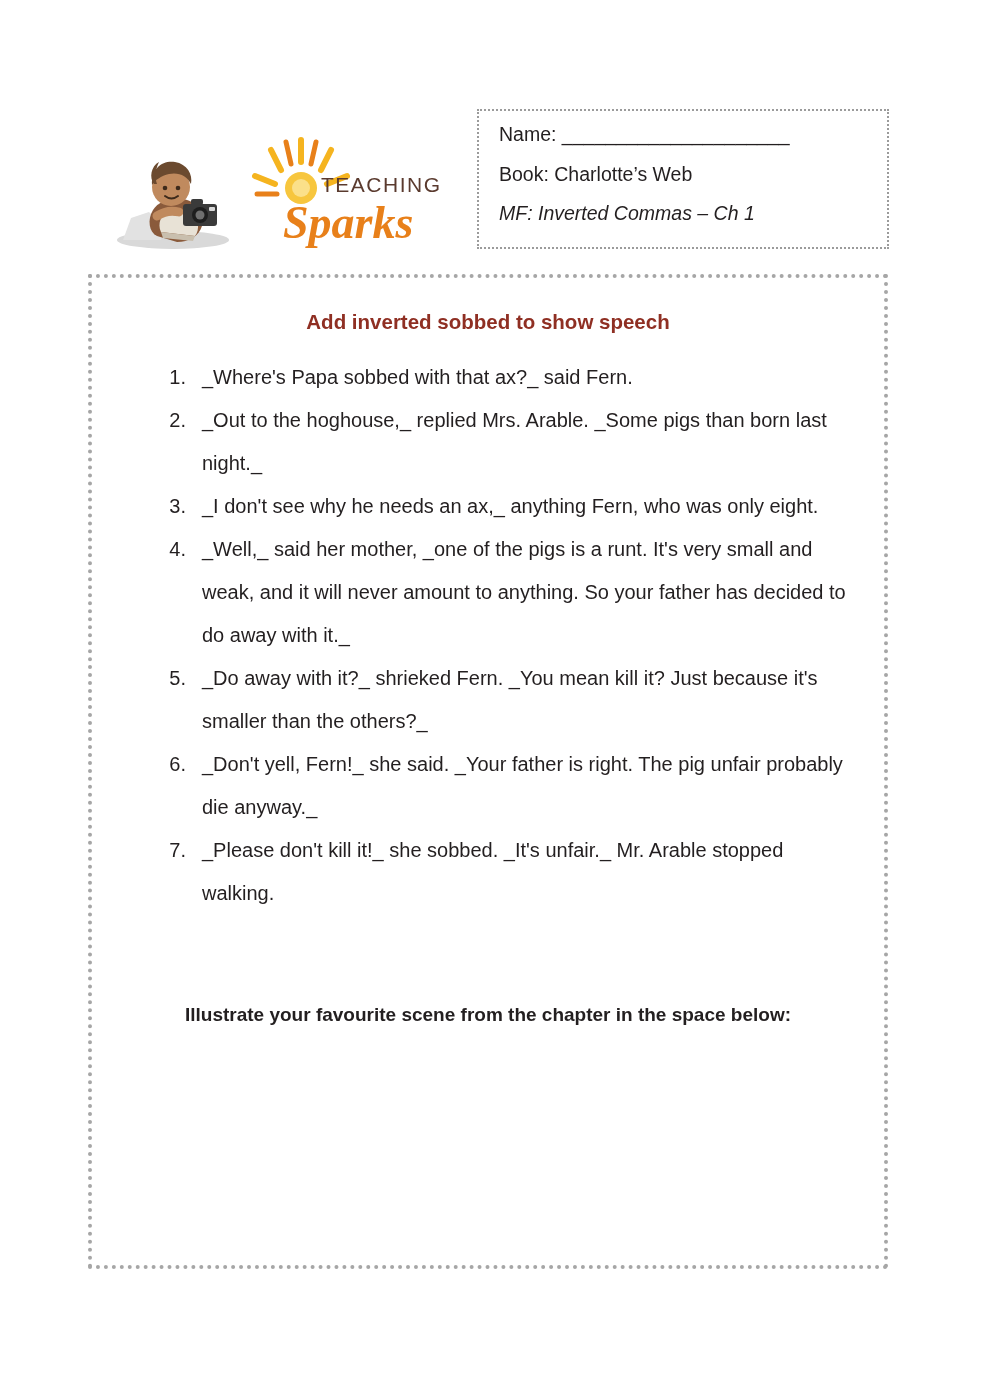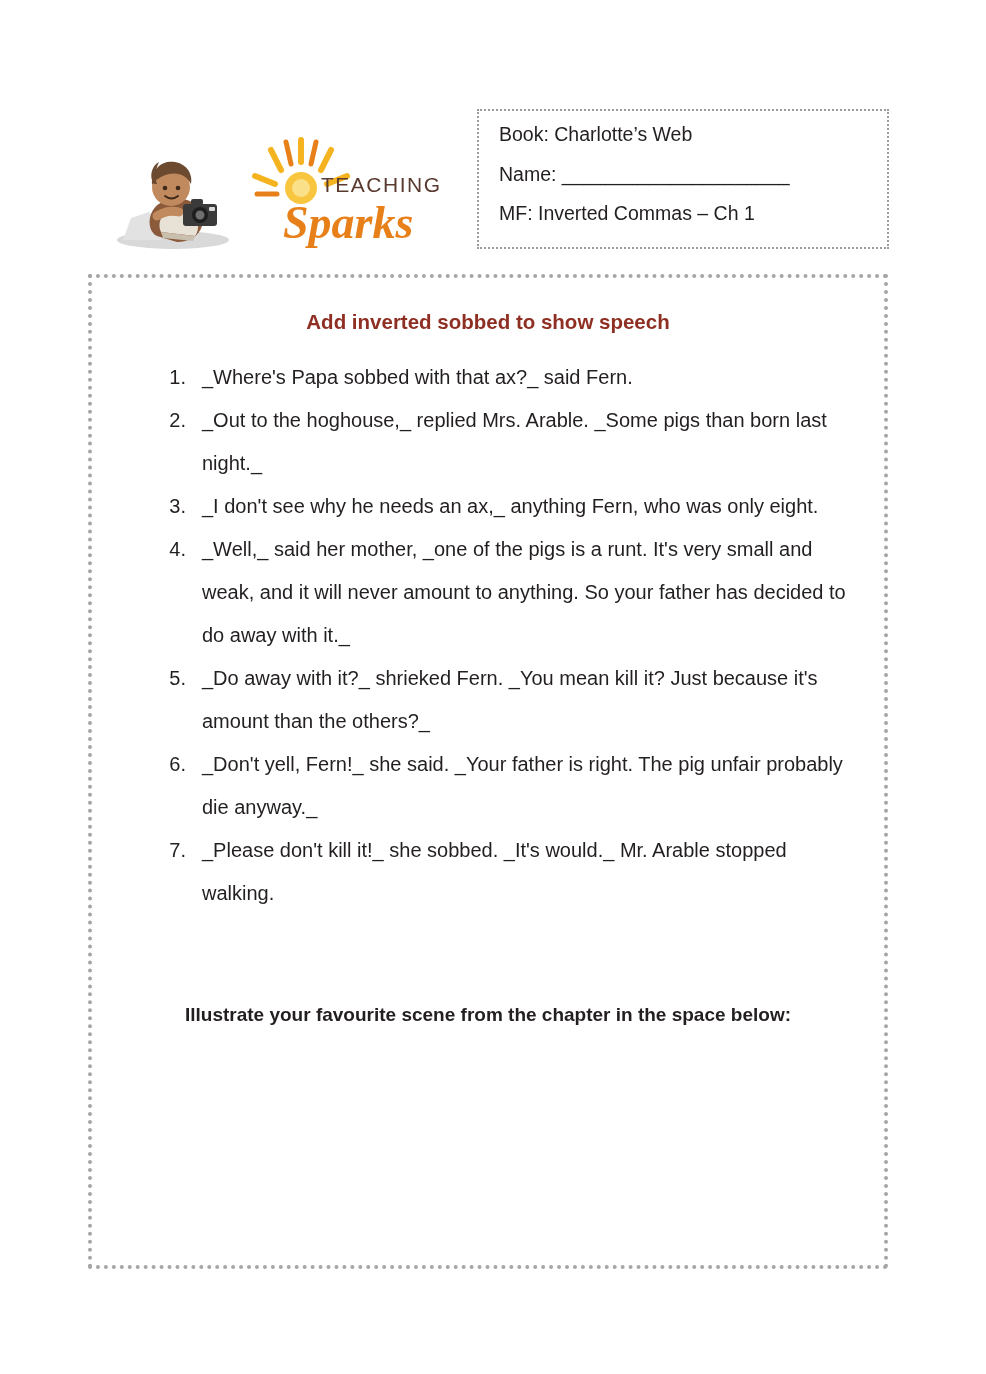"Book: Charlotte’s Web" div.name-line { order: before "Name: _____________________" -> after "Name: _____________________" }
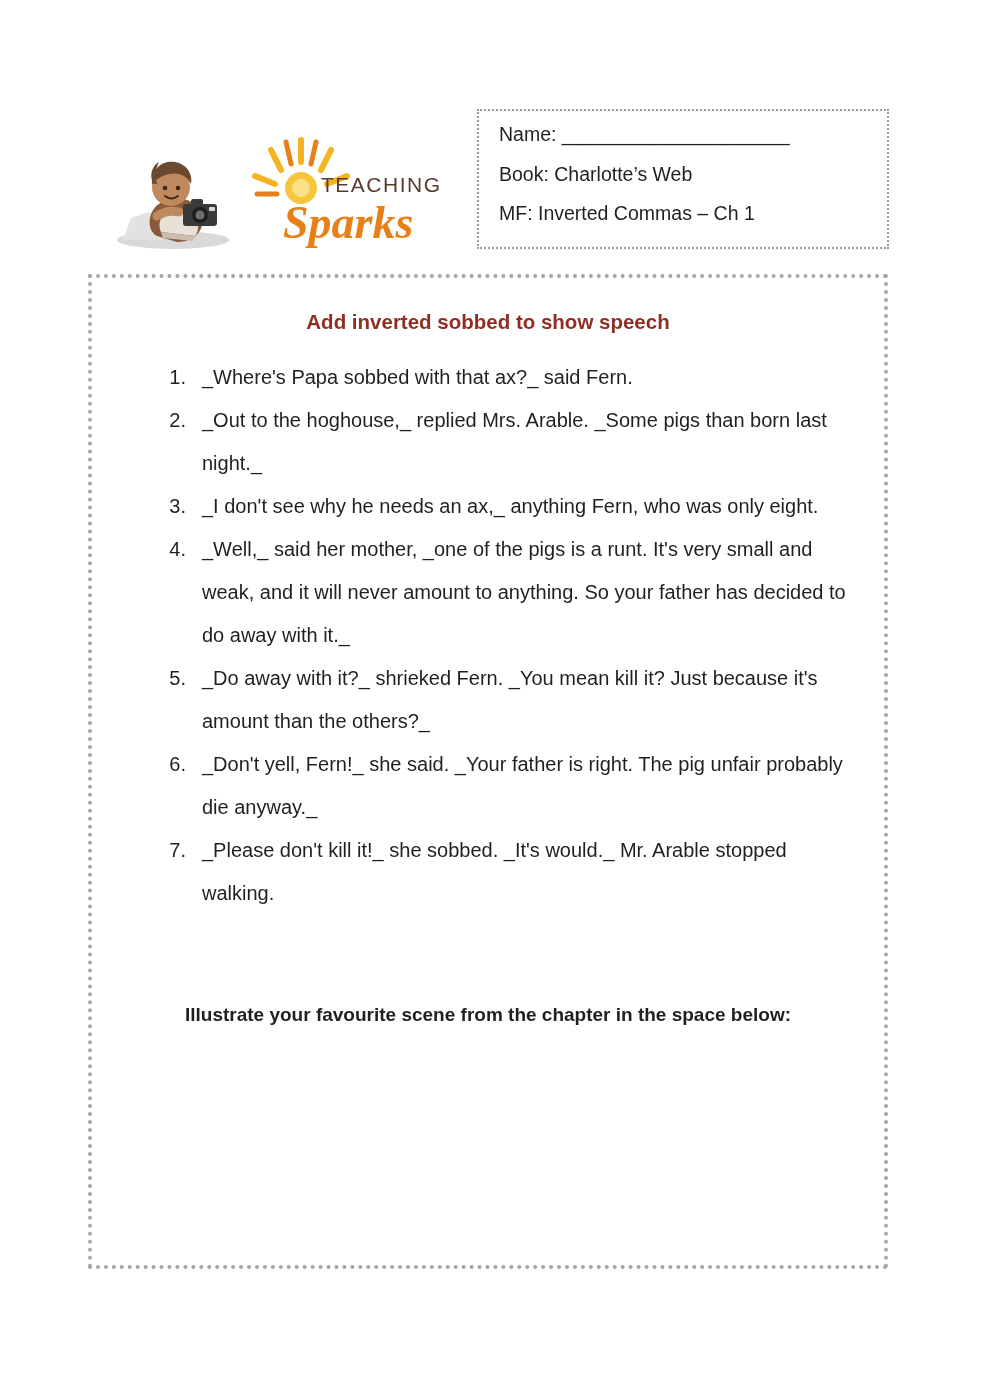"MF: Inverted Commas – Ch" .name-line:last-child { font-style: none -> italic }
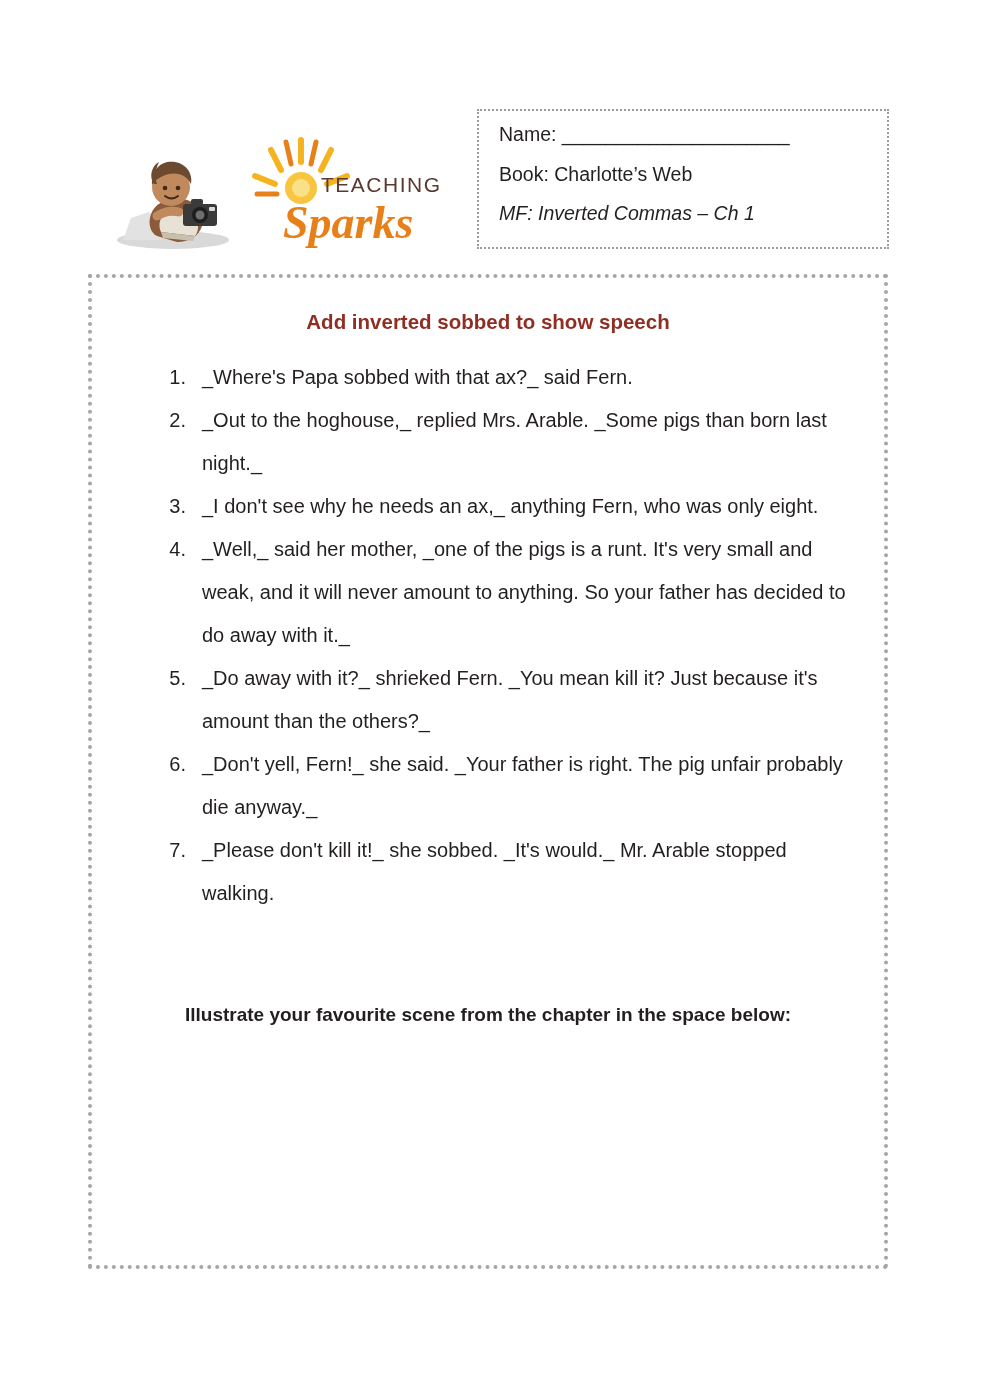"_Do away with it?_ shrieked" span.qtext { text: amount -> smaller }
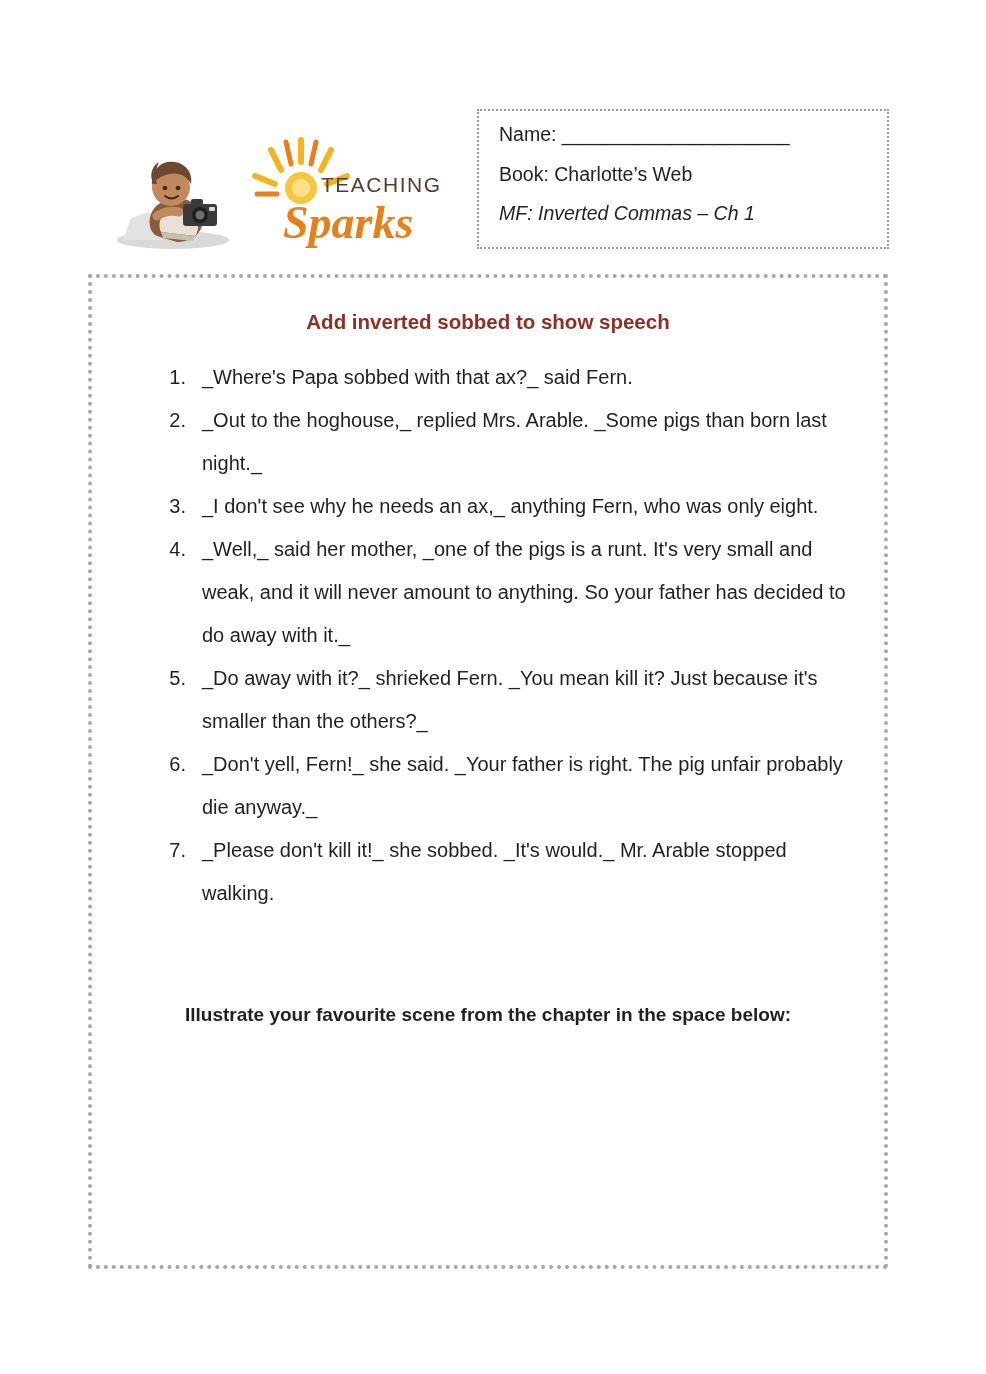"_Please don't kill it!_ she" span.qtext { text: would -> unfair }
